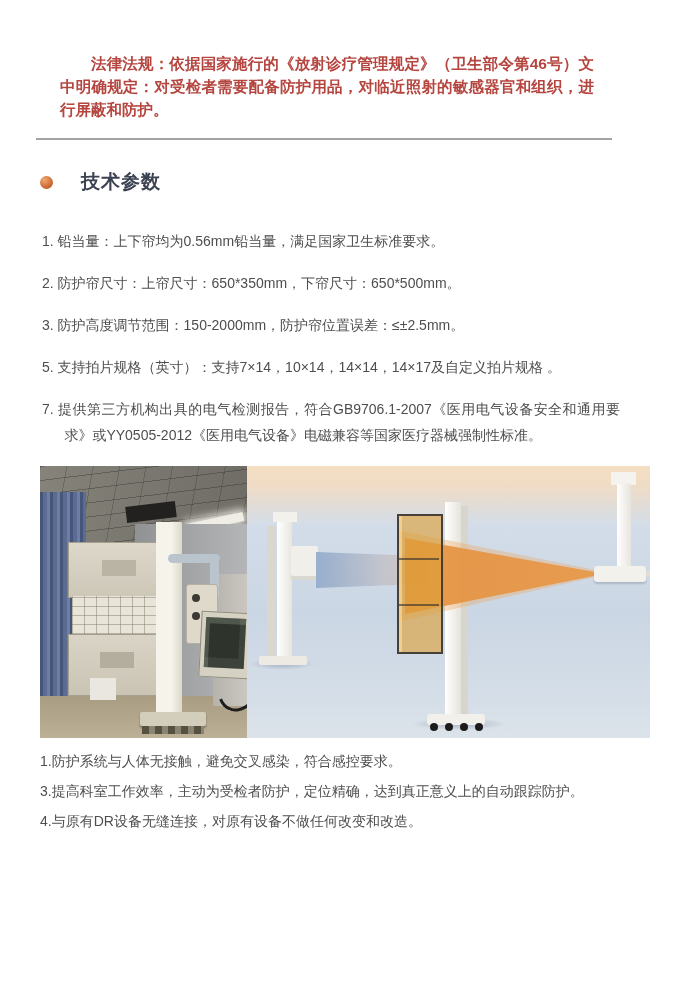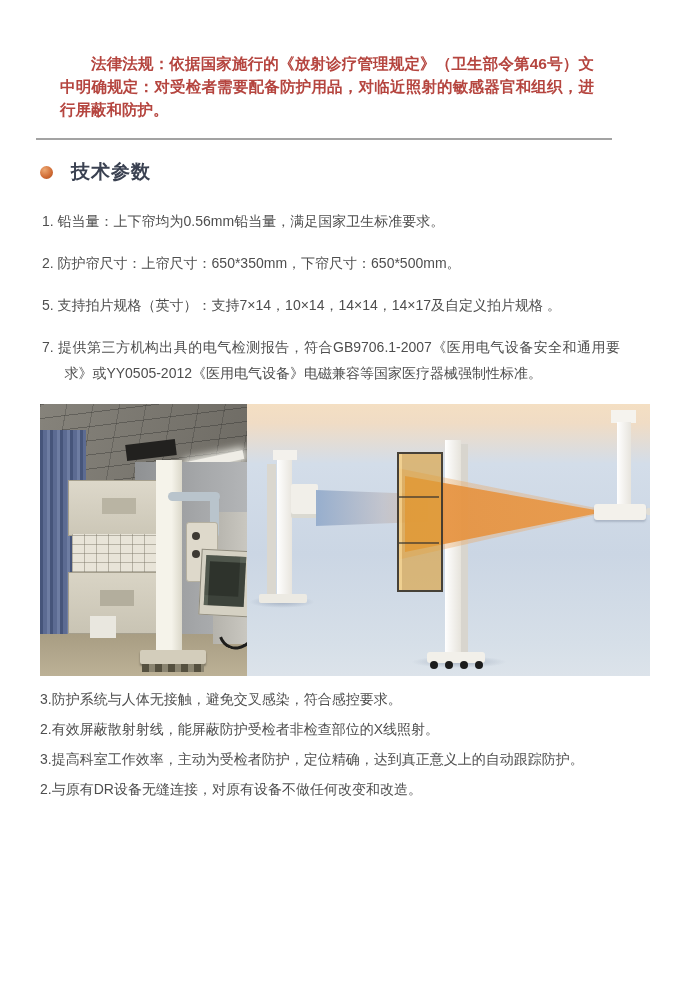"技术参数" .sec-title { margin: 7px -> 17px }
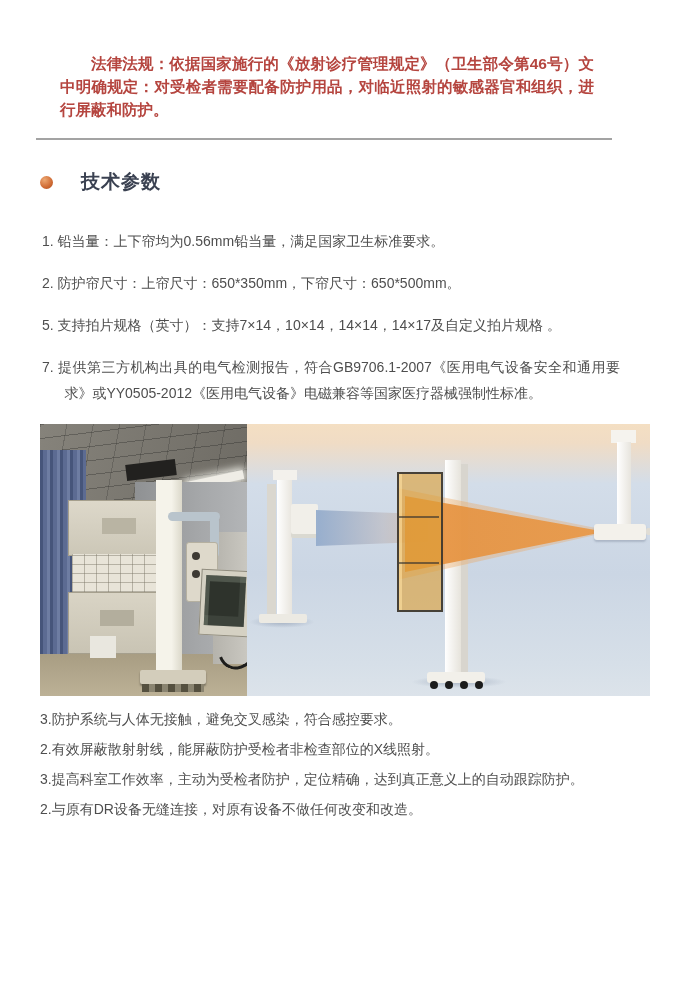"3. 防护高度调节范围：150-2000mm，防护帘位置误差：≤±2.5mm。" li { html: none -> <li>3. 防护高度调节范围：150-2000mm，防护帘位置误差：≤±2.5mm。</li> }
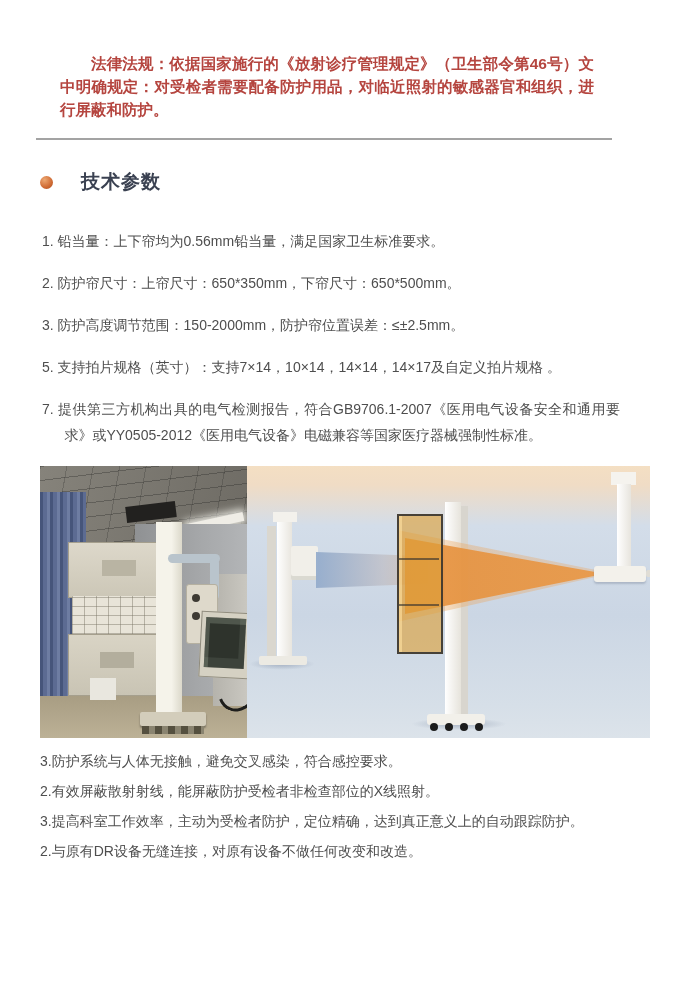"3.防护系统与人体无接触，避免交叉感染，符合感控要求。" li { text: 3 -> 1 }
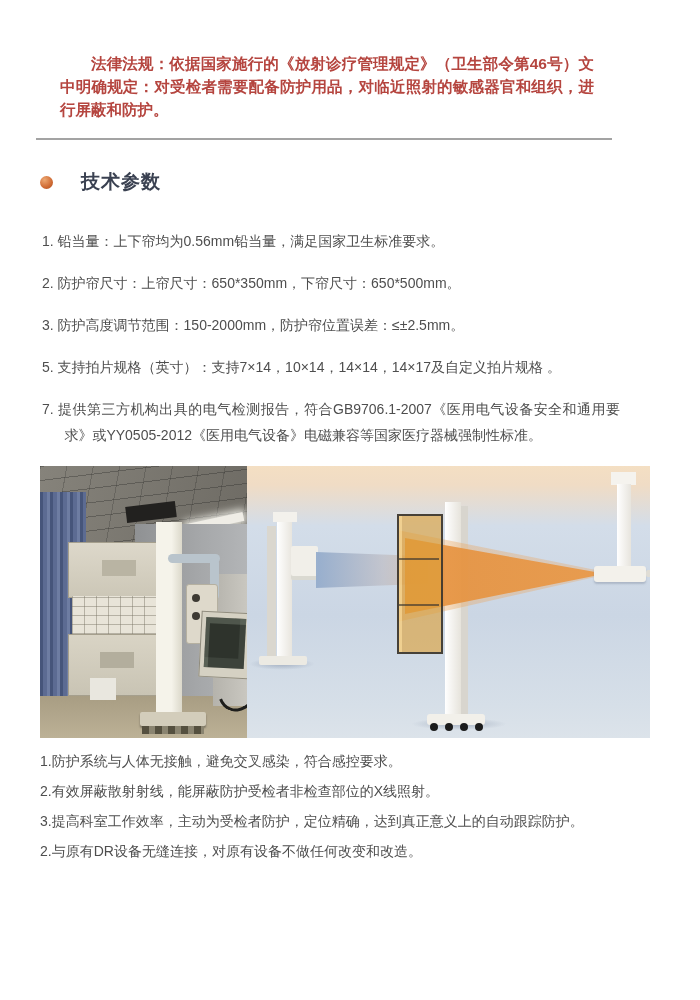"2.有效屏蔽散射射线，能屏蔽防护受检者非检查部位的X线照射。" li { html: <li>2.有效屏蔽散射射线，能屏蔽防护受检者非检查部位的X线照射。</li> -> none }
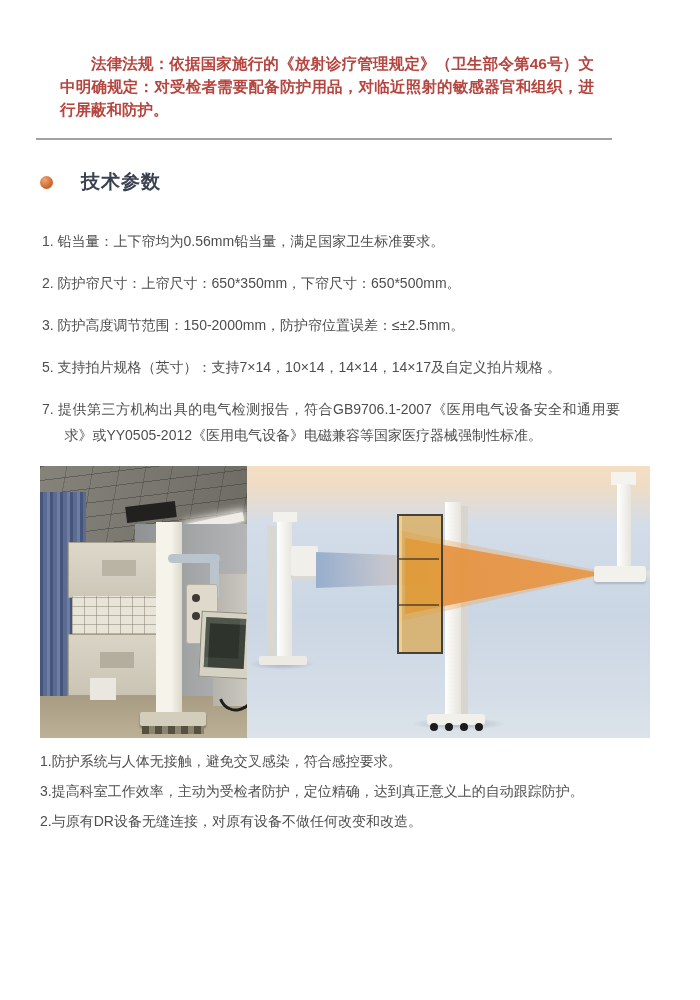"2.与原有DR设备无缝连接，对原有设备不做任何改变和改造。" li { text: 2 -> 4 }
